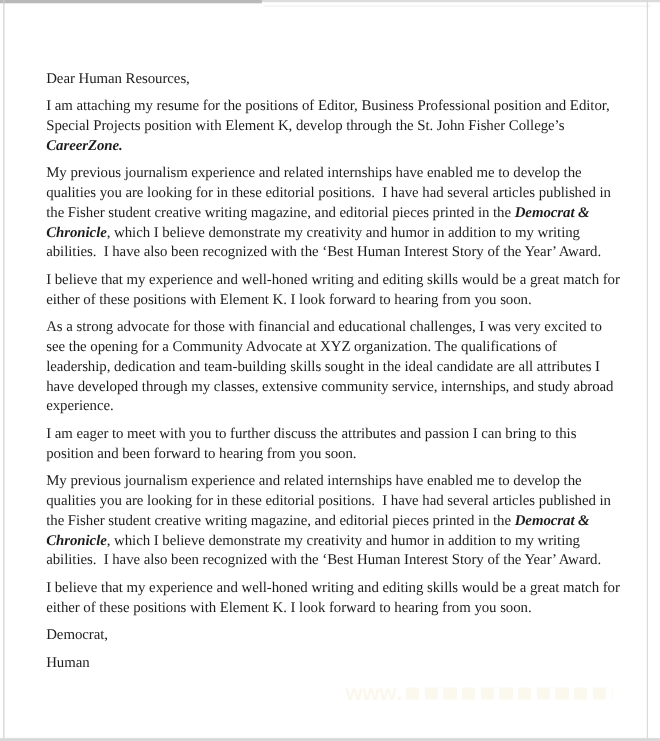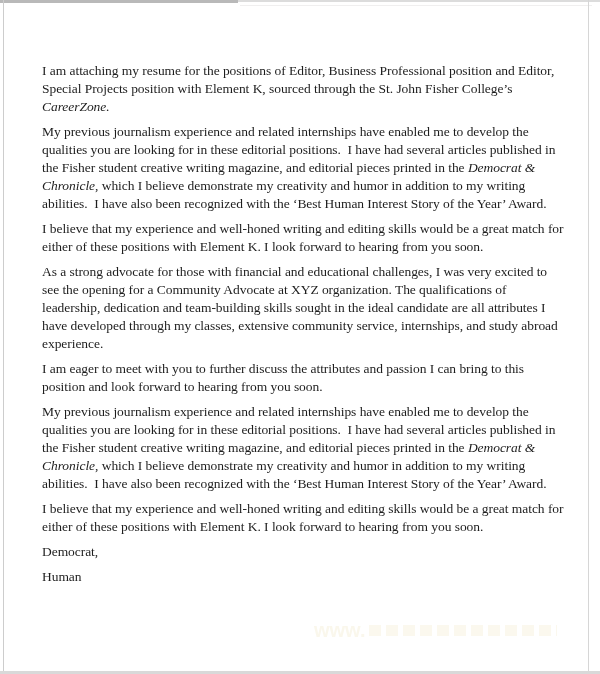"Dear Human Resources," p { html: none -> <p>Dear Human Resources,</p> }
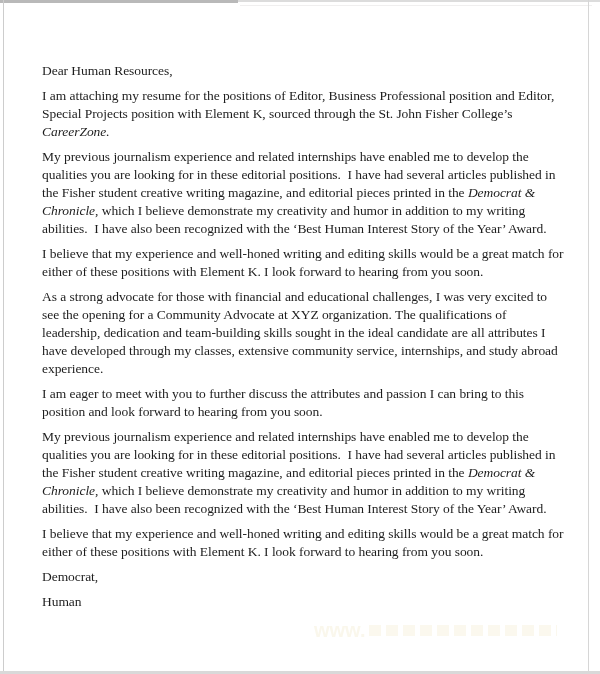"I am attaching my resume" span { text: sourced -> develop }
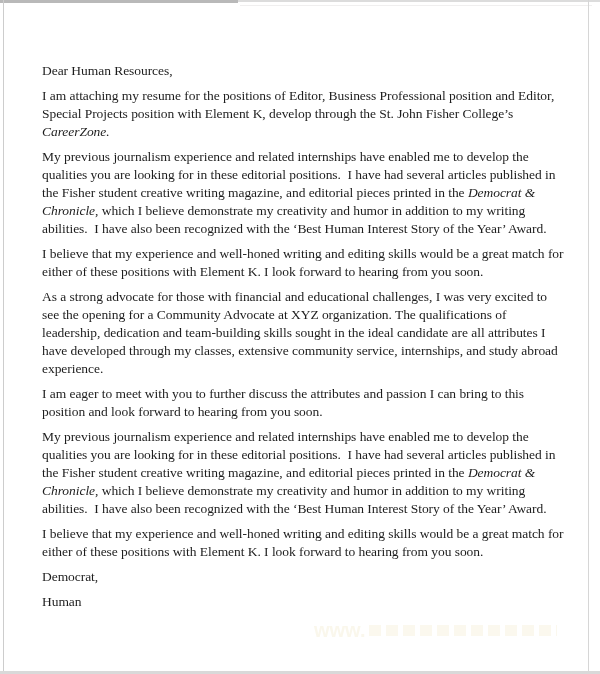"CareerZone." .italic { font-weight: none -> bold }
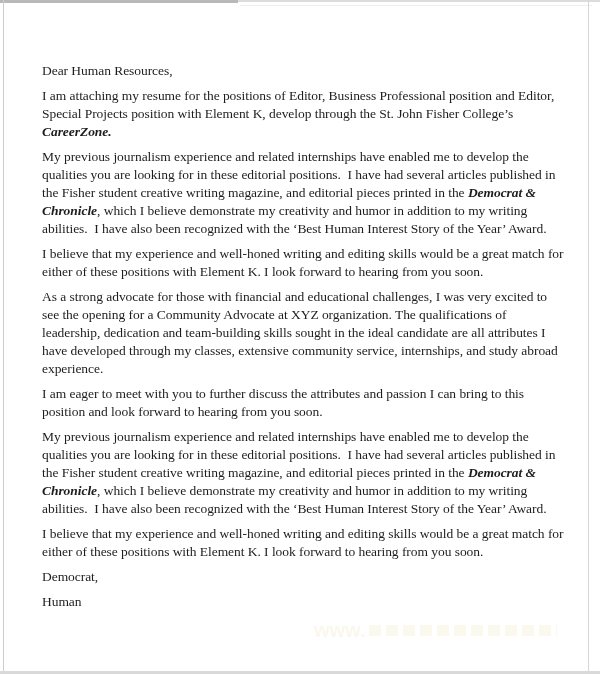"I am eager to meet" span { text: look -> been }
